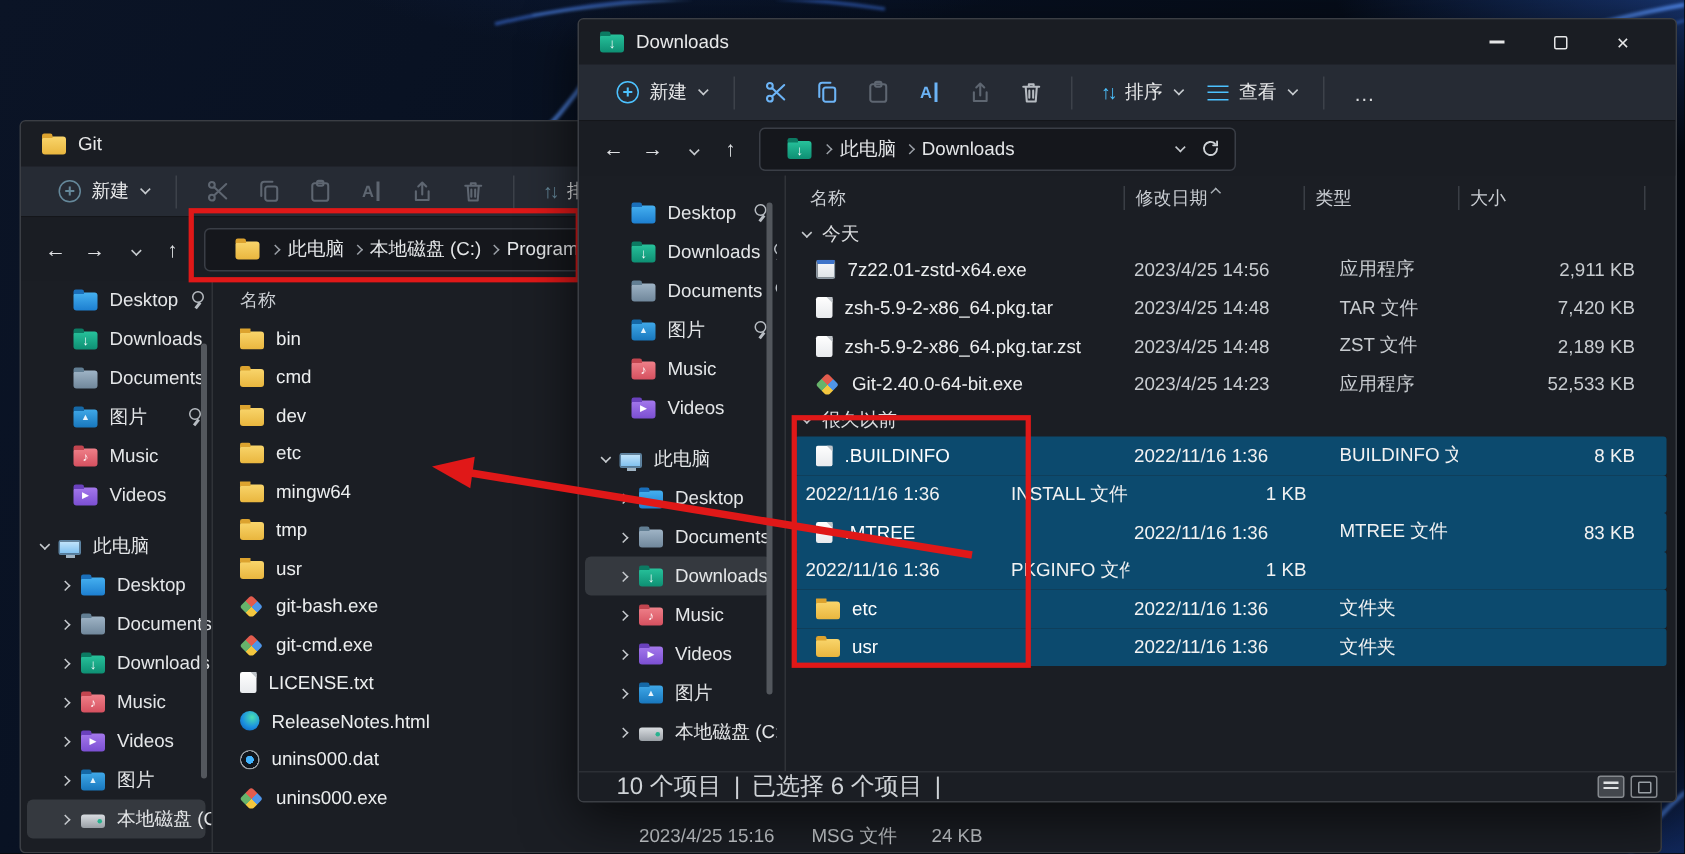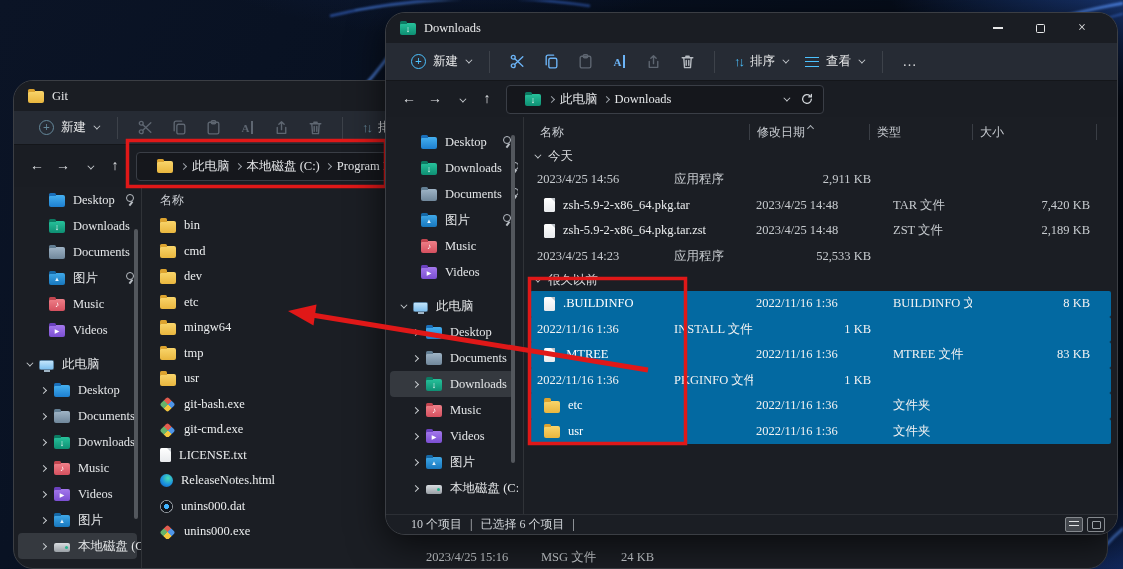"Downloads" .win { border-radius: 20px -> 4px; font-family: Liberation Serif, serif -> none }
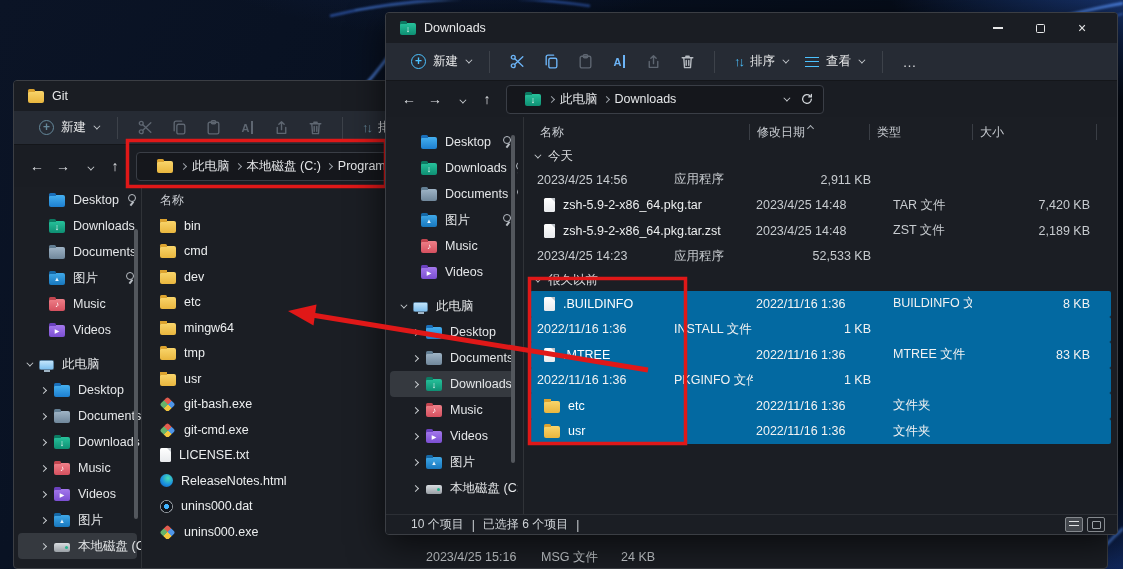"7z22.01-zstd-x64.exe" span.cell { html: none -> <span> <span></span> <span>7z22.01-zstd-x64.exe</span> </span> }
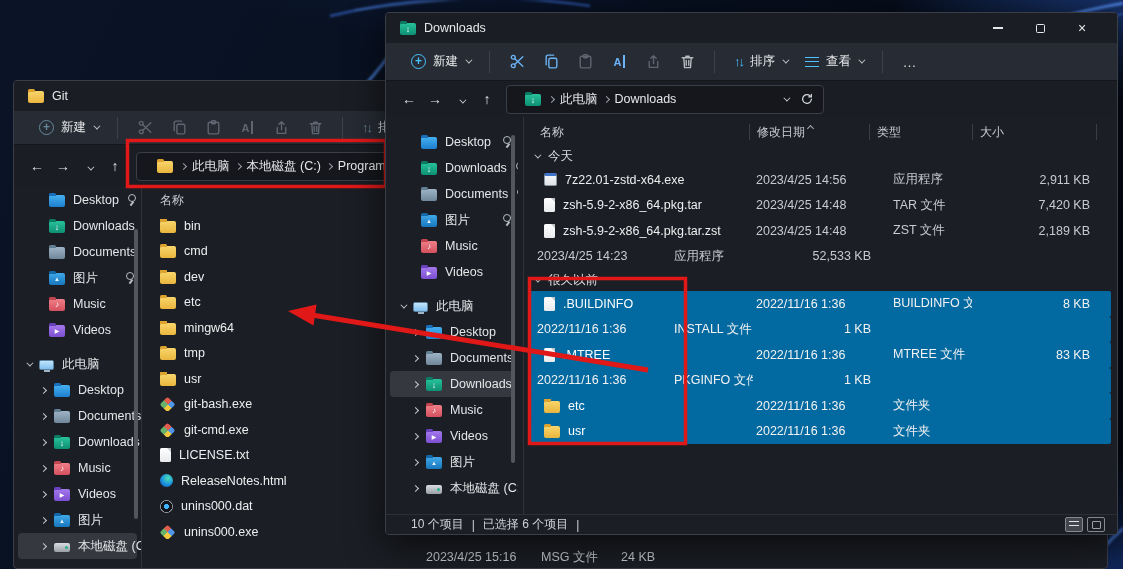"Git-2.40.0-64-bit.exe" span.cell { html: none -> <span> <span></span> <span>Git-2.40.0-64-bit.exe</span> </span> }
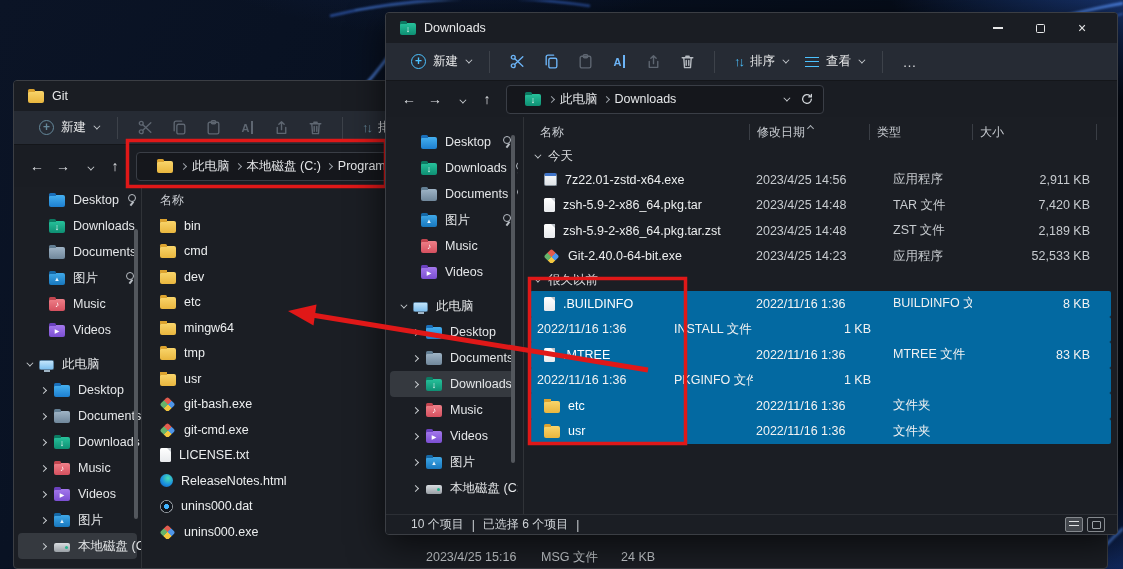".BUILDINFO" .frow.selected { background: #0369a1 -> #0c4a6e }
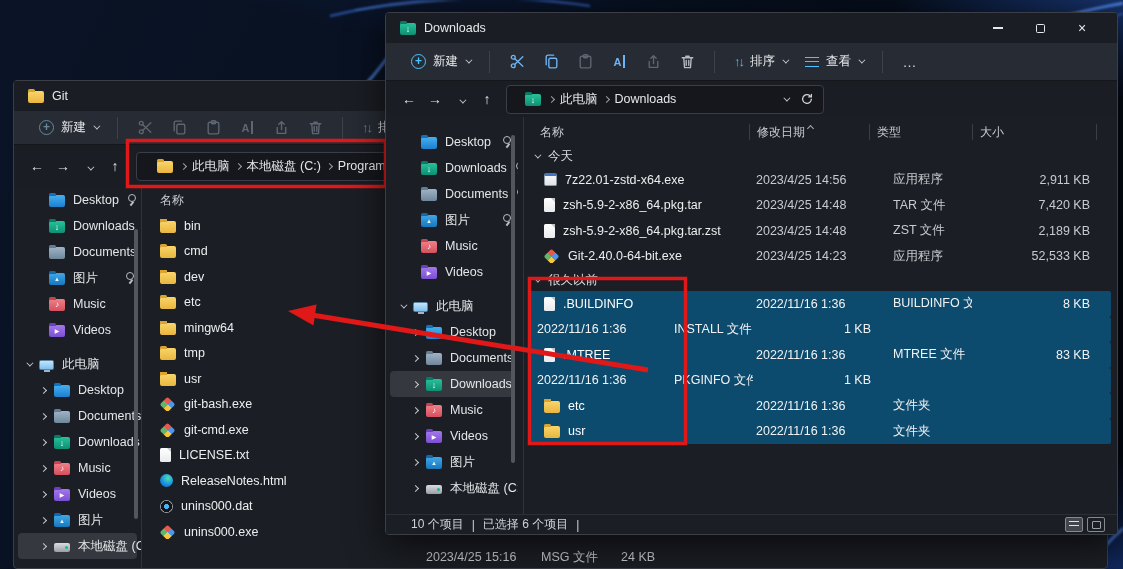"10 个项目" .statusbar { font-size: 12px -> 16px }
